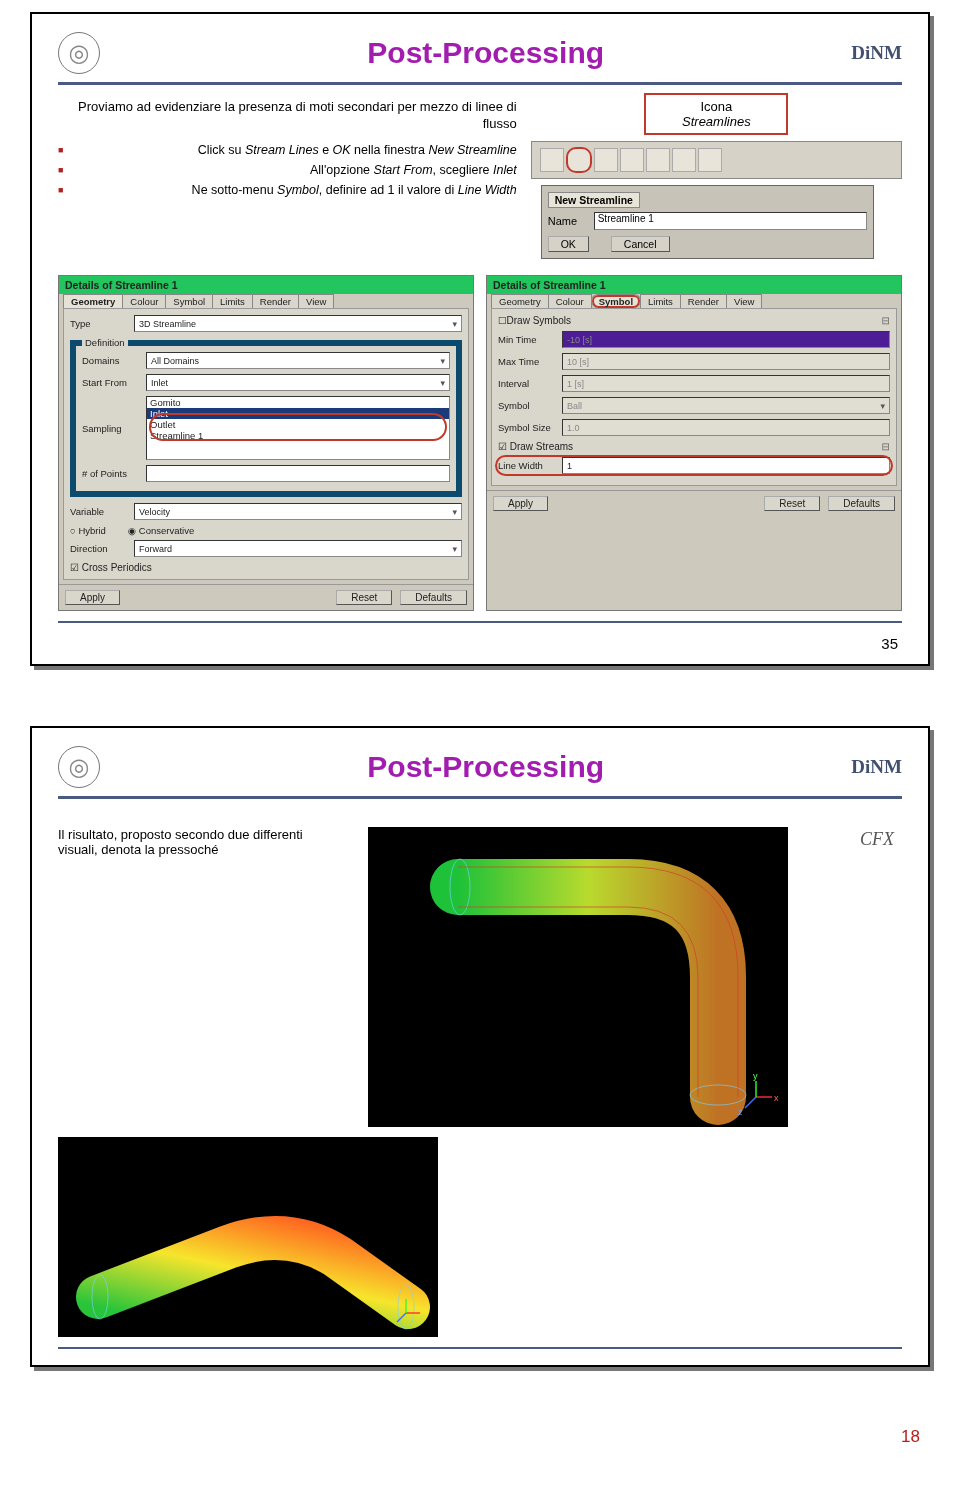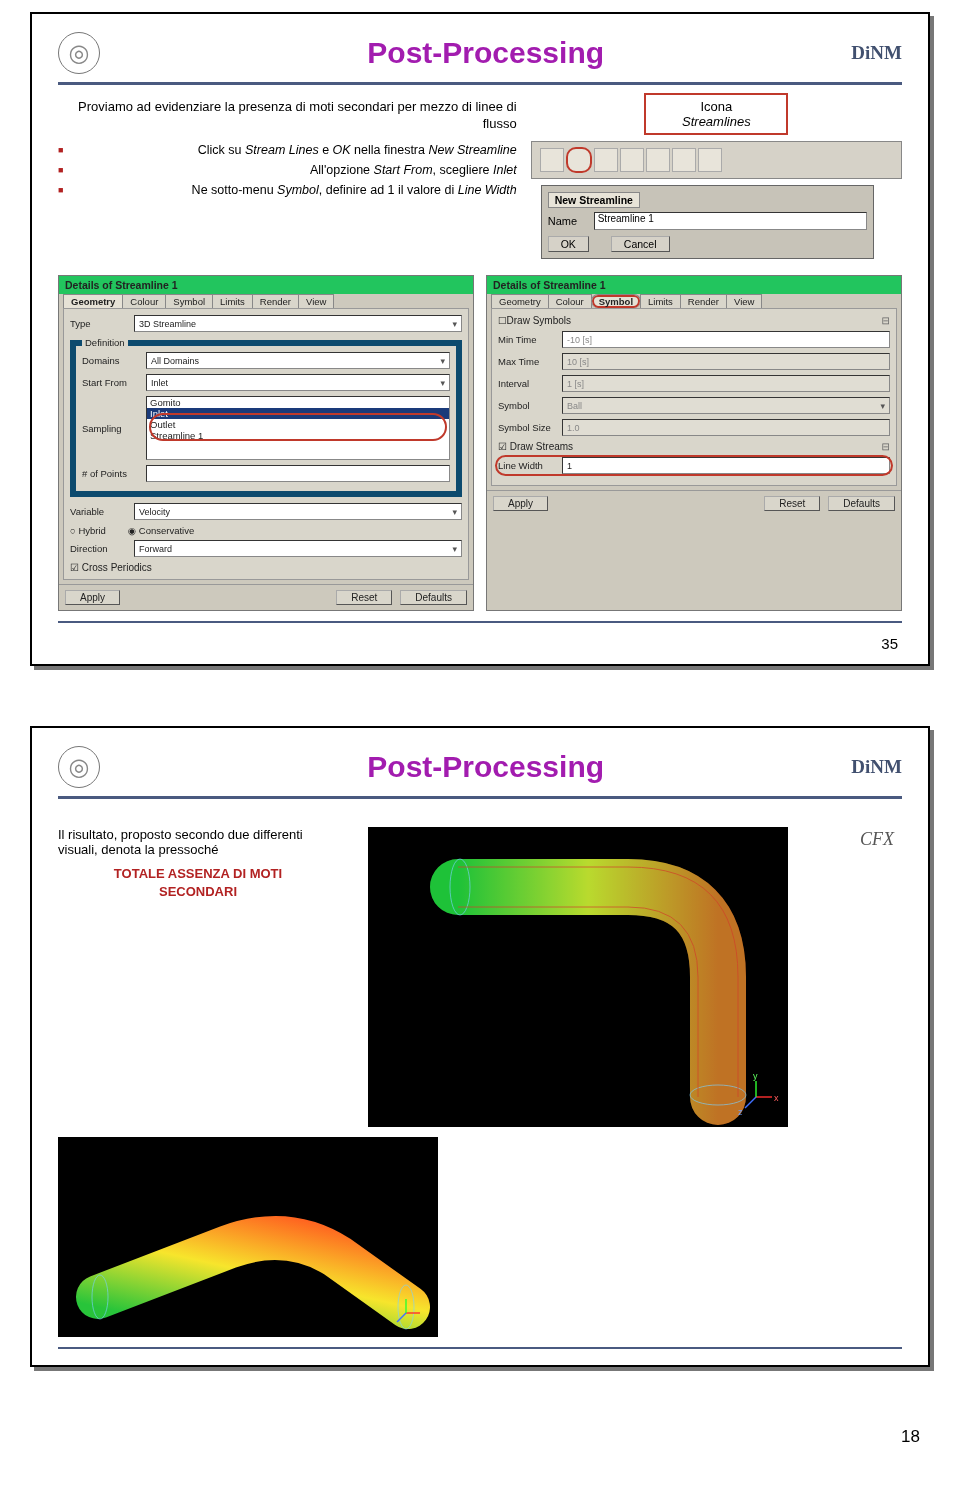"-10 [s]" div.inp { background: #ffffff -> #4c1d95 }
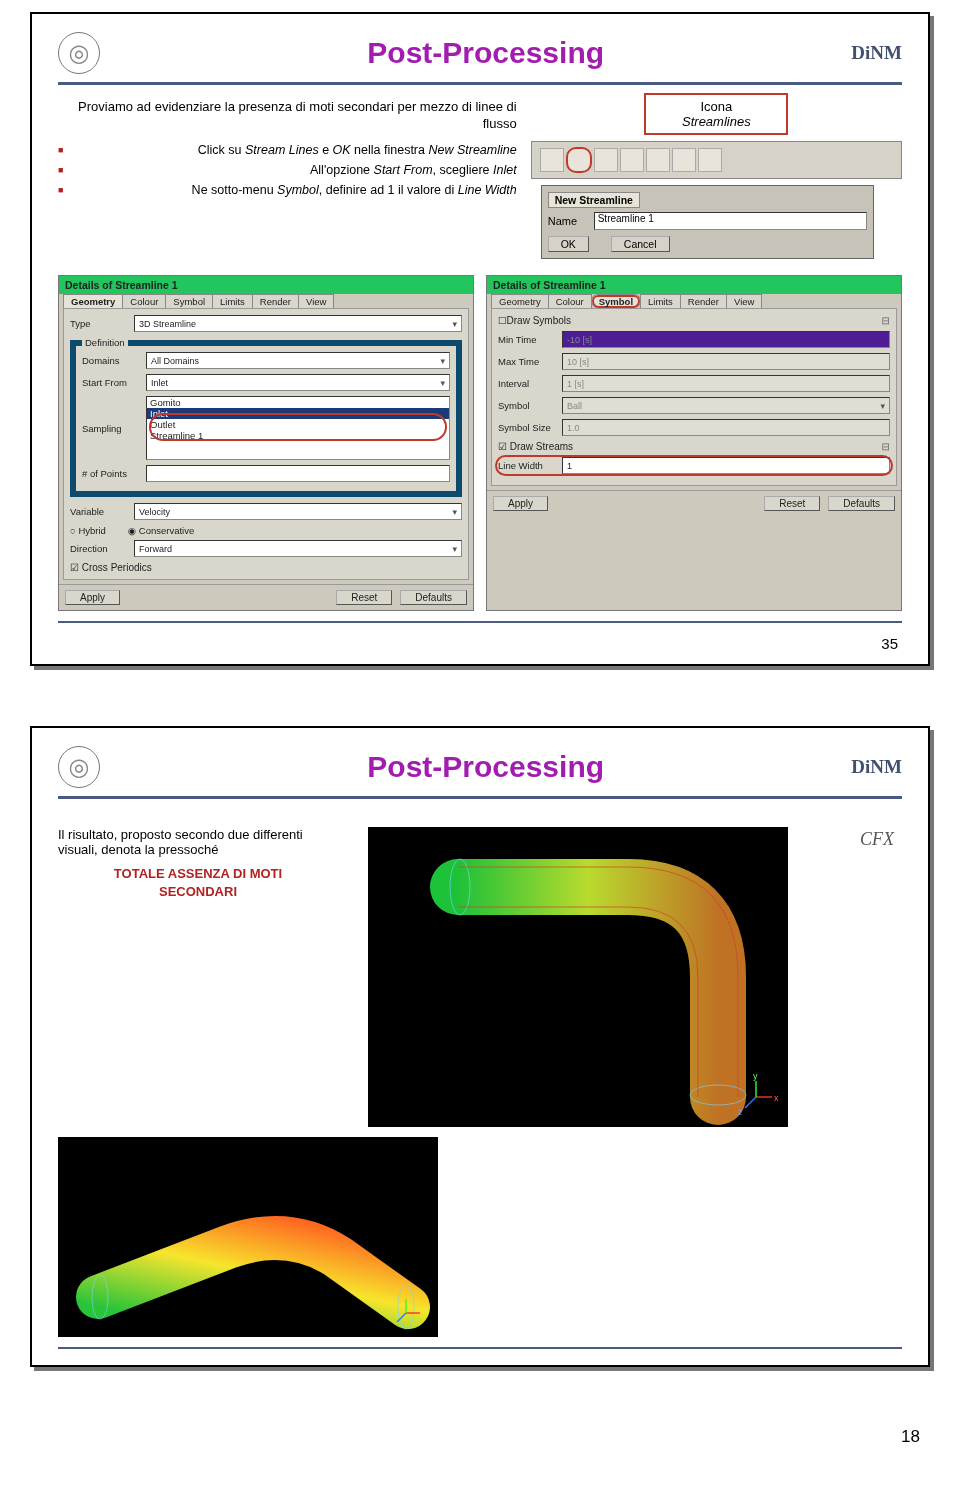"TOTALE ASSENZA DI MOTI" div.res-emph { html: <div> <span>TOTALE ASSENZA DI MOTI</span><br> <span>SECONDARI</span> </div> -> none }
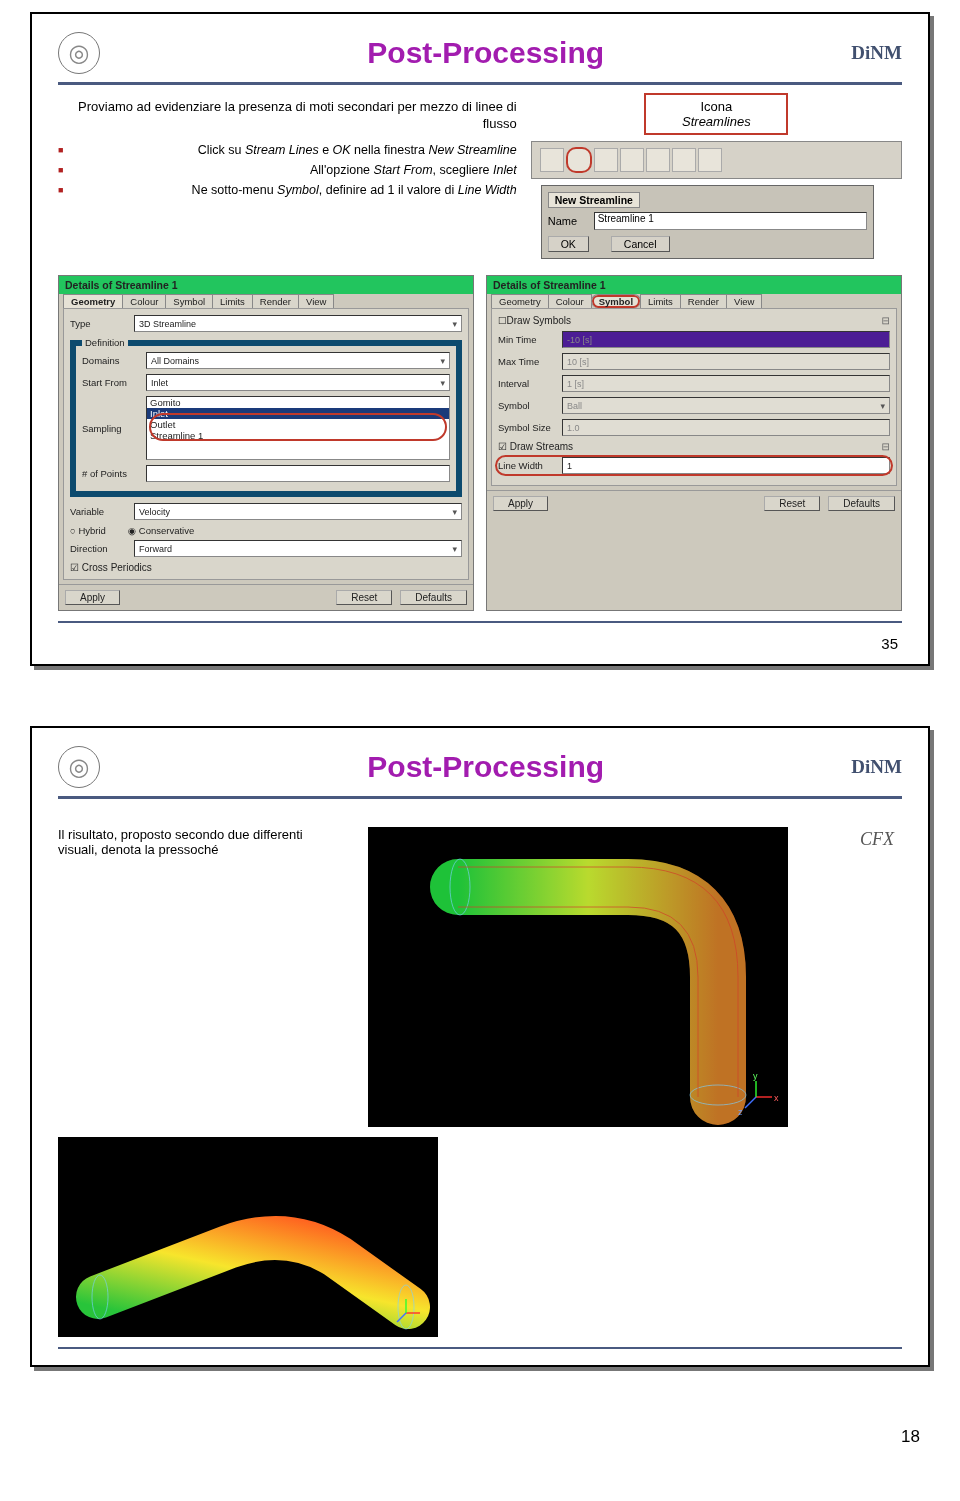"18" .page-num { color: #000000 -> #b91c1c }
